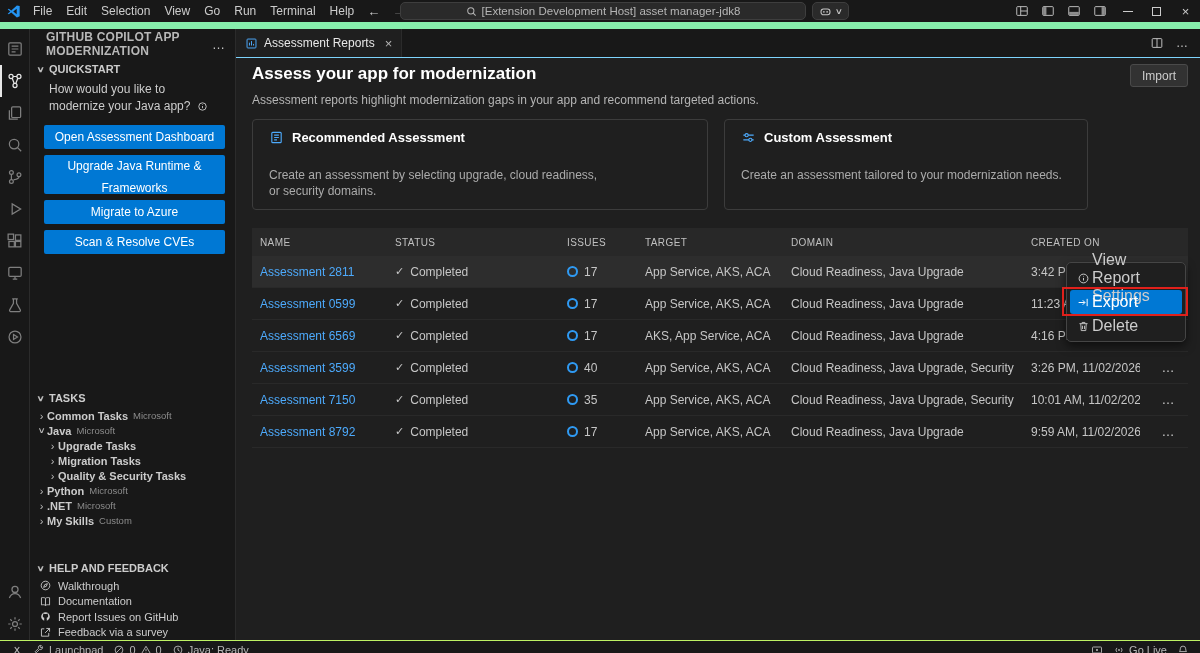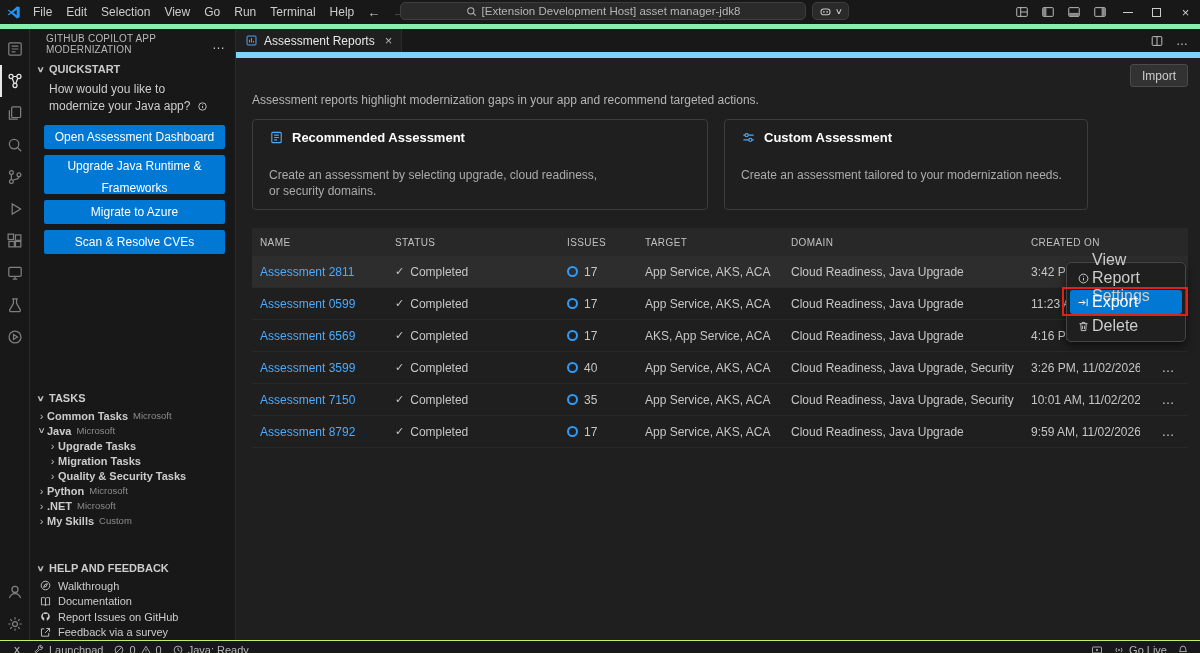"File" .titlebar { border-bottom: 5px solid #86efac -> 7px solid #86efac }
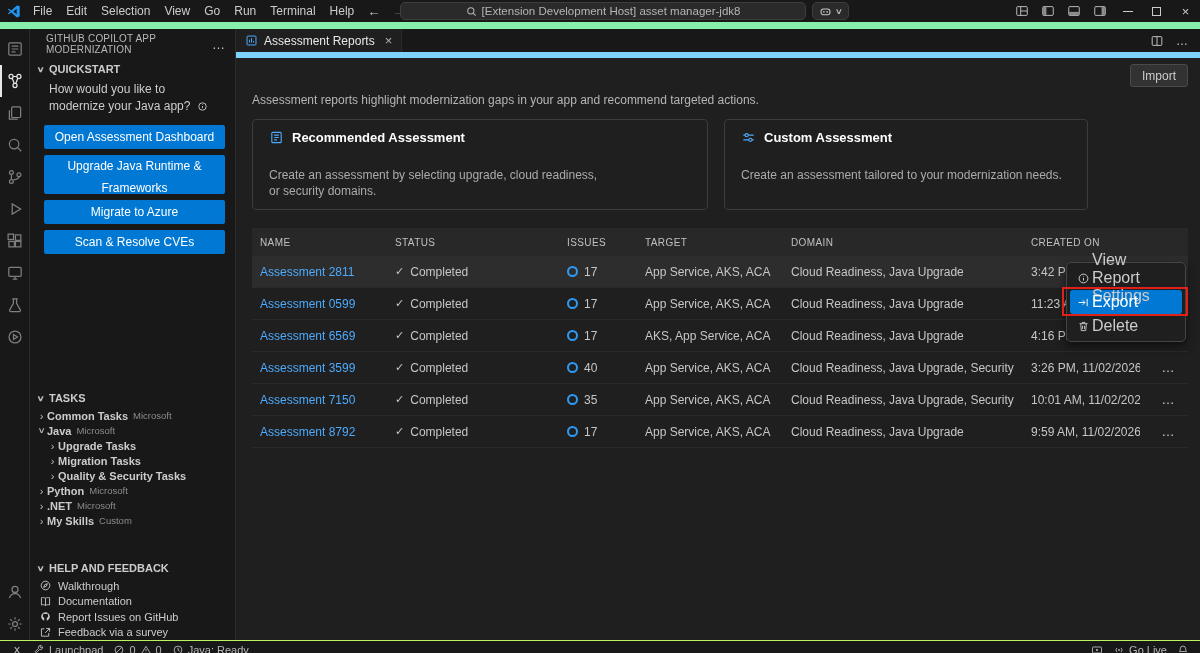"GITHUB COPILOT APP MODERNIZATION" .sb-title { font-size: 10px -> 12px; font-weight: 400 -> 700 }
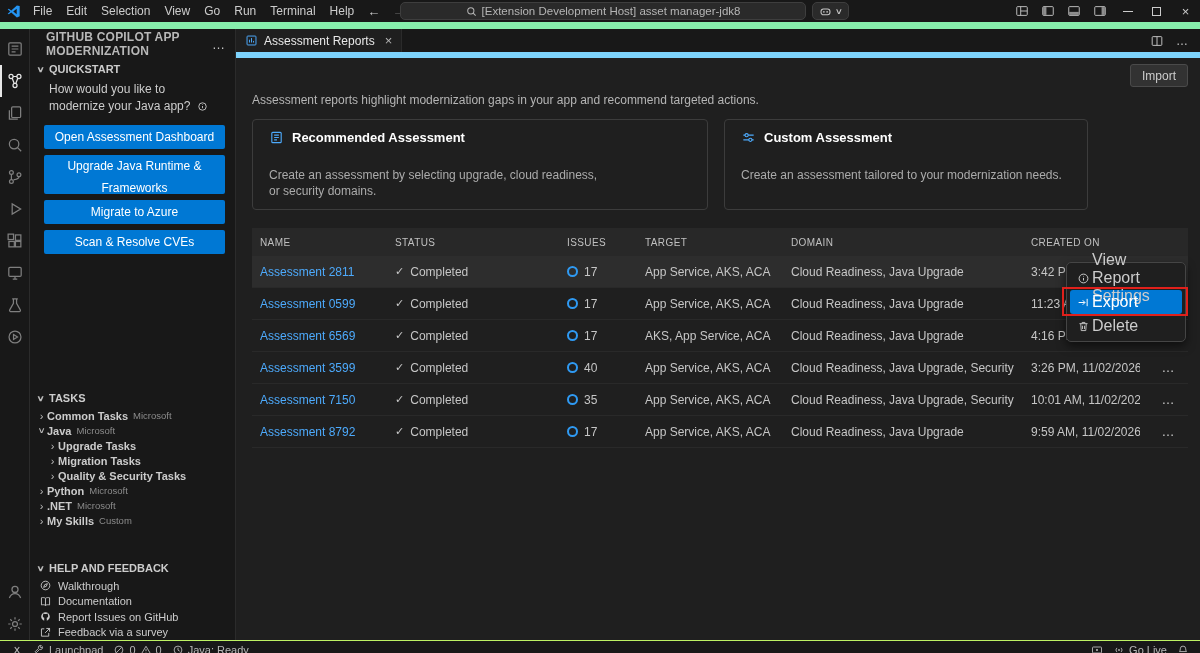"Assessment Reports" .tabbar { border-bottom: 6px solid #7dd3fc -> 1px solid #7dd3fc }
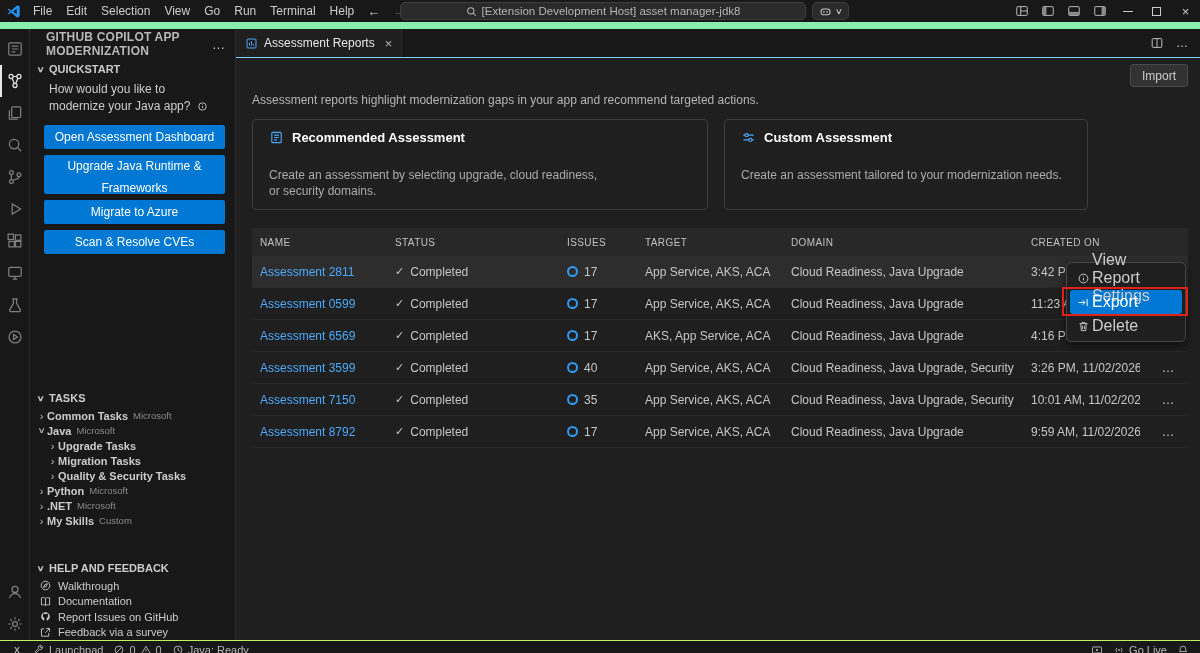"Assess your app for modernization" h1.page-title { html: none -> <h1>Assess your app for modernization</h1> }
